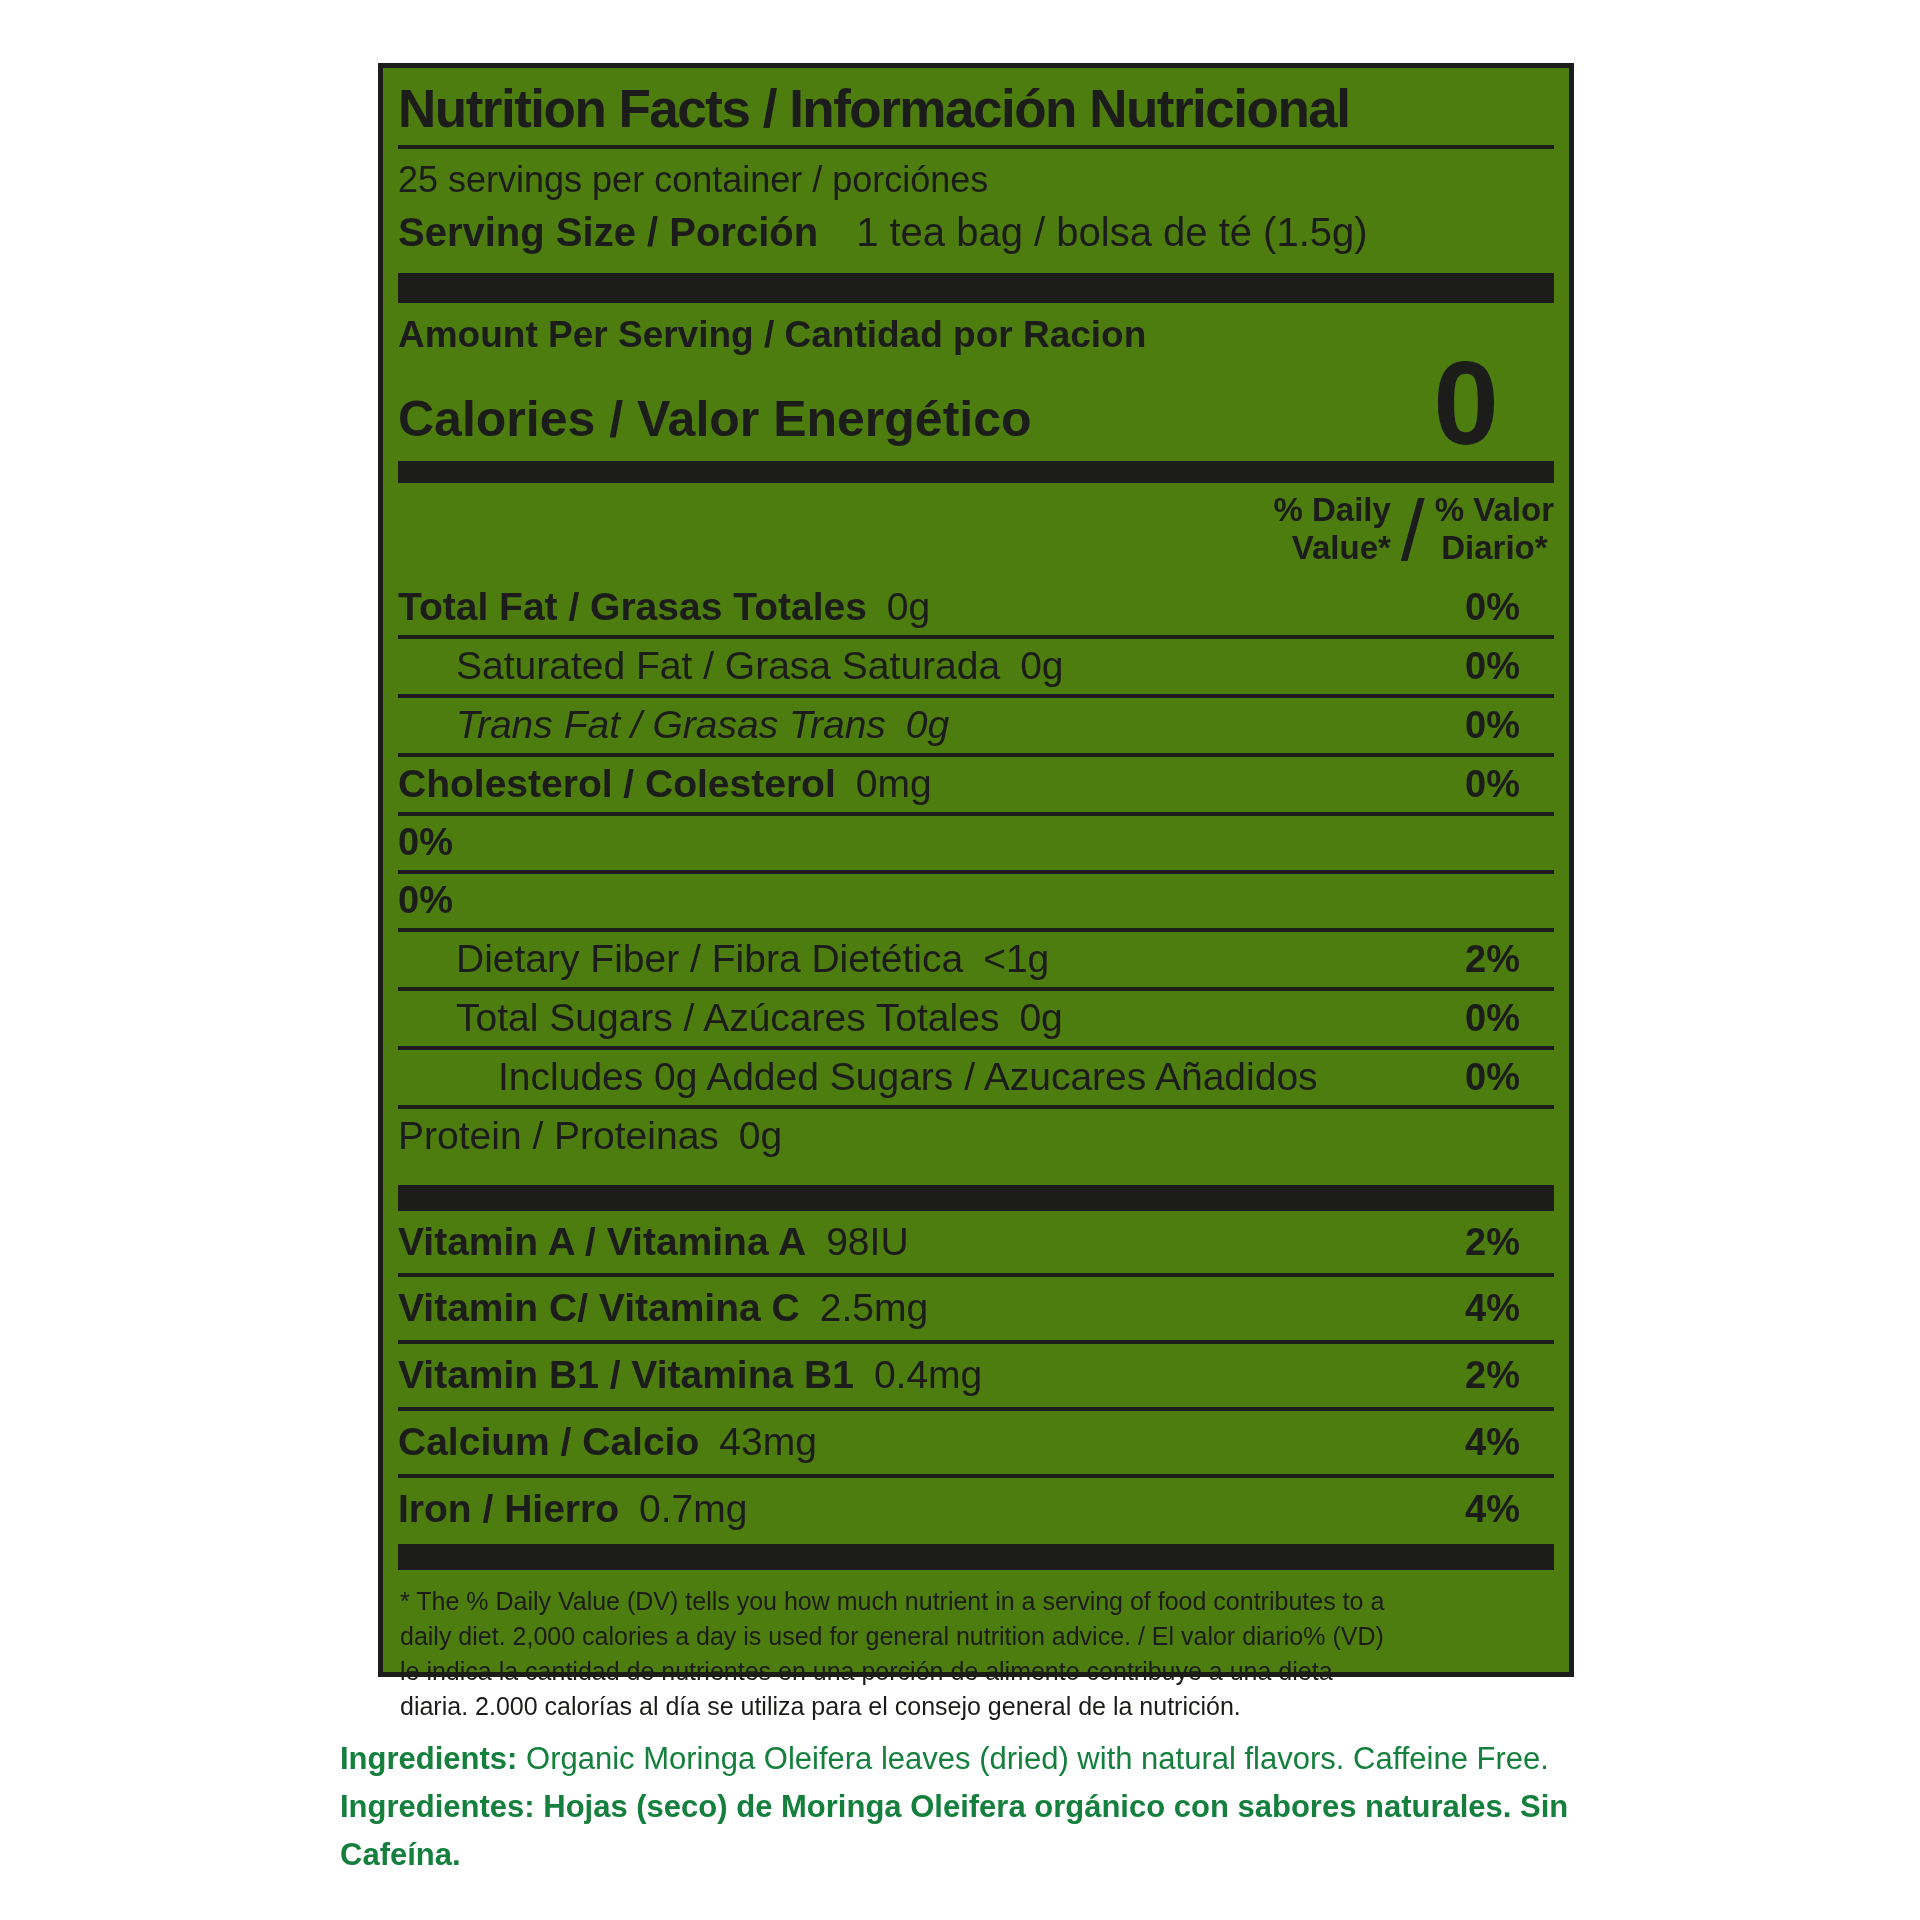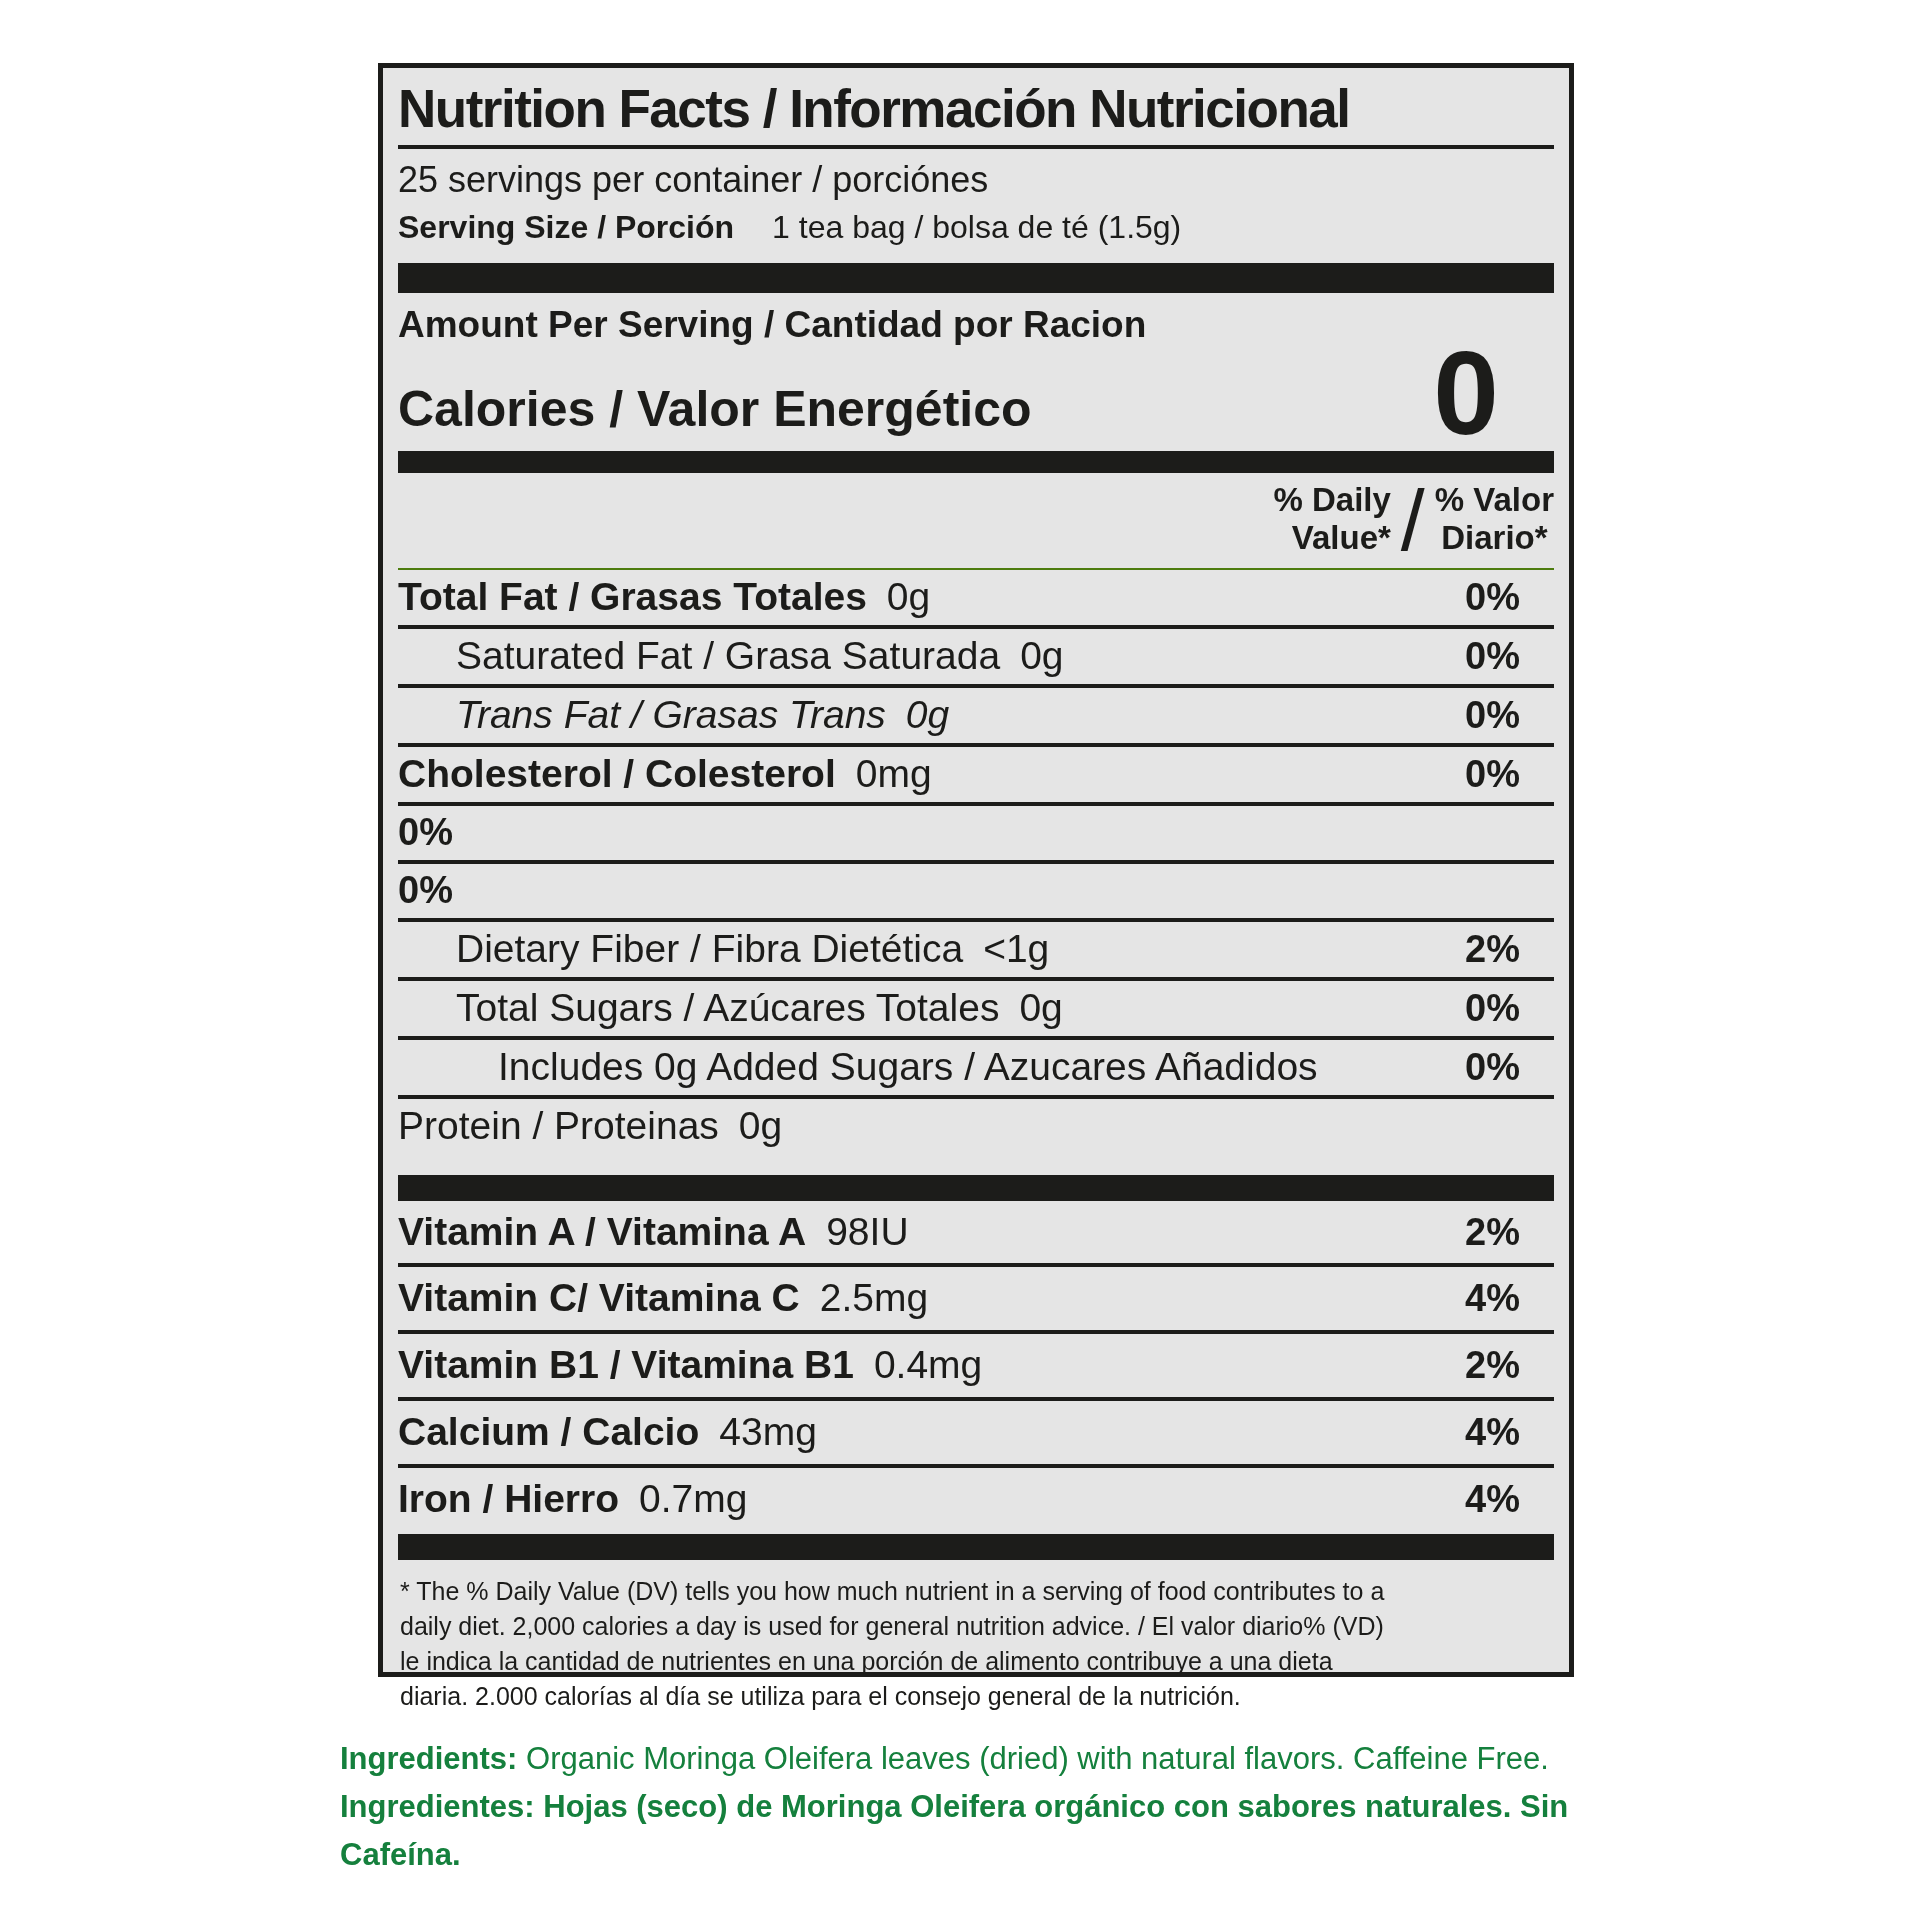"Nutrition Facts / Información" .nf-box { background: #e5e5e5 -> #4d7c0f }
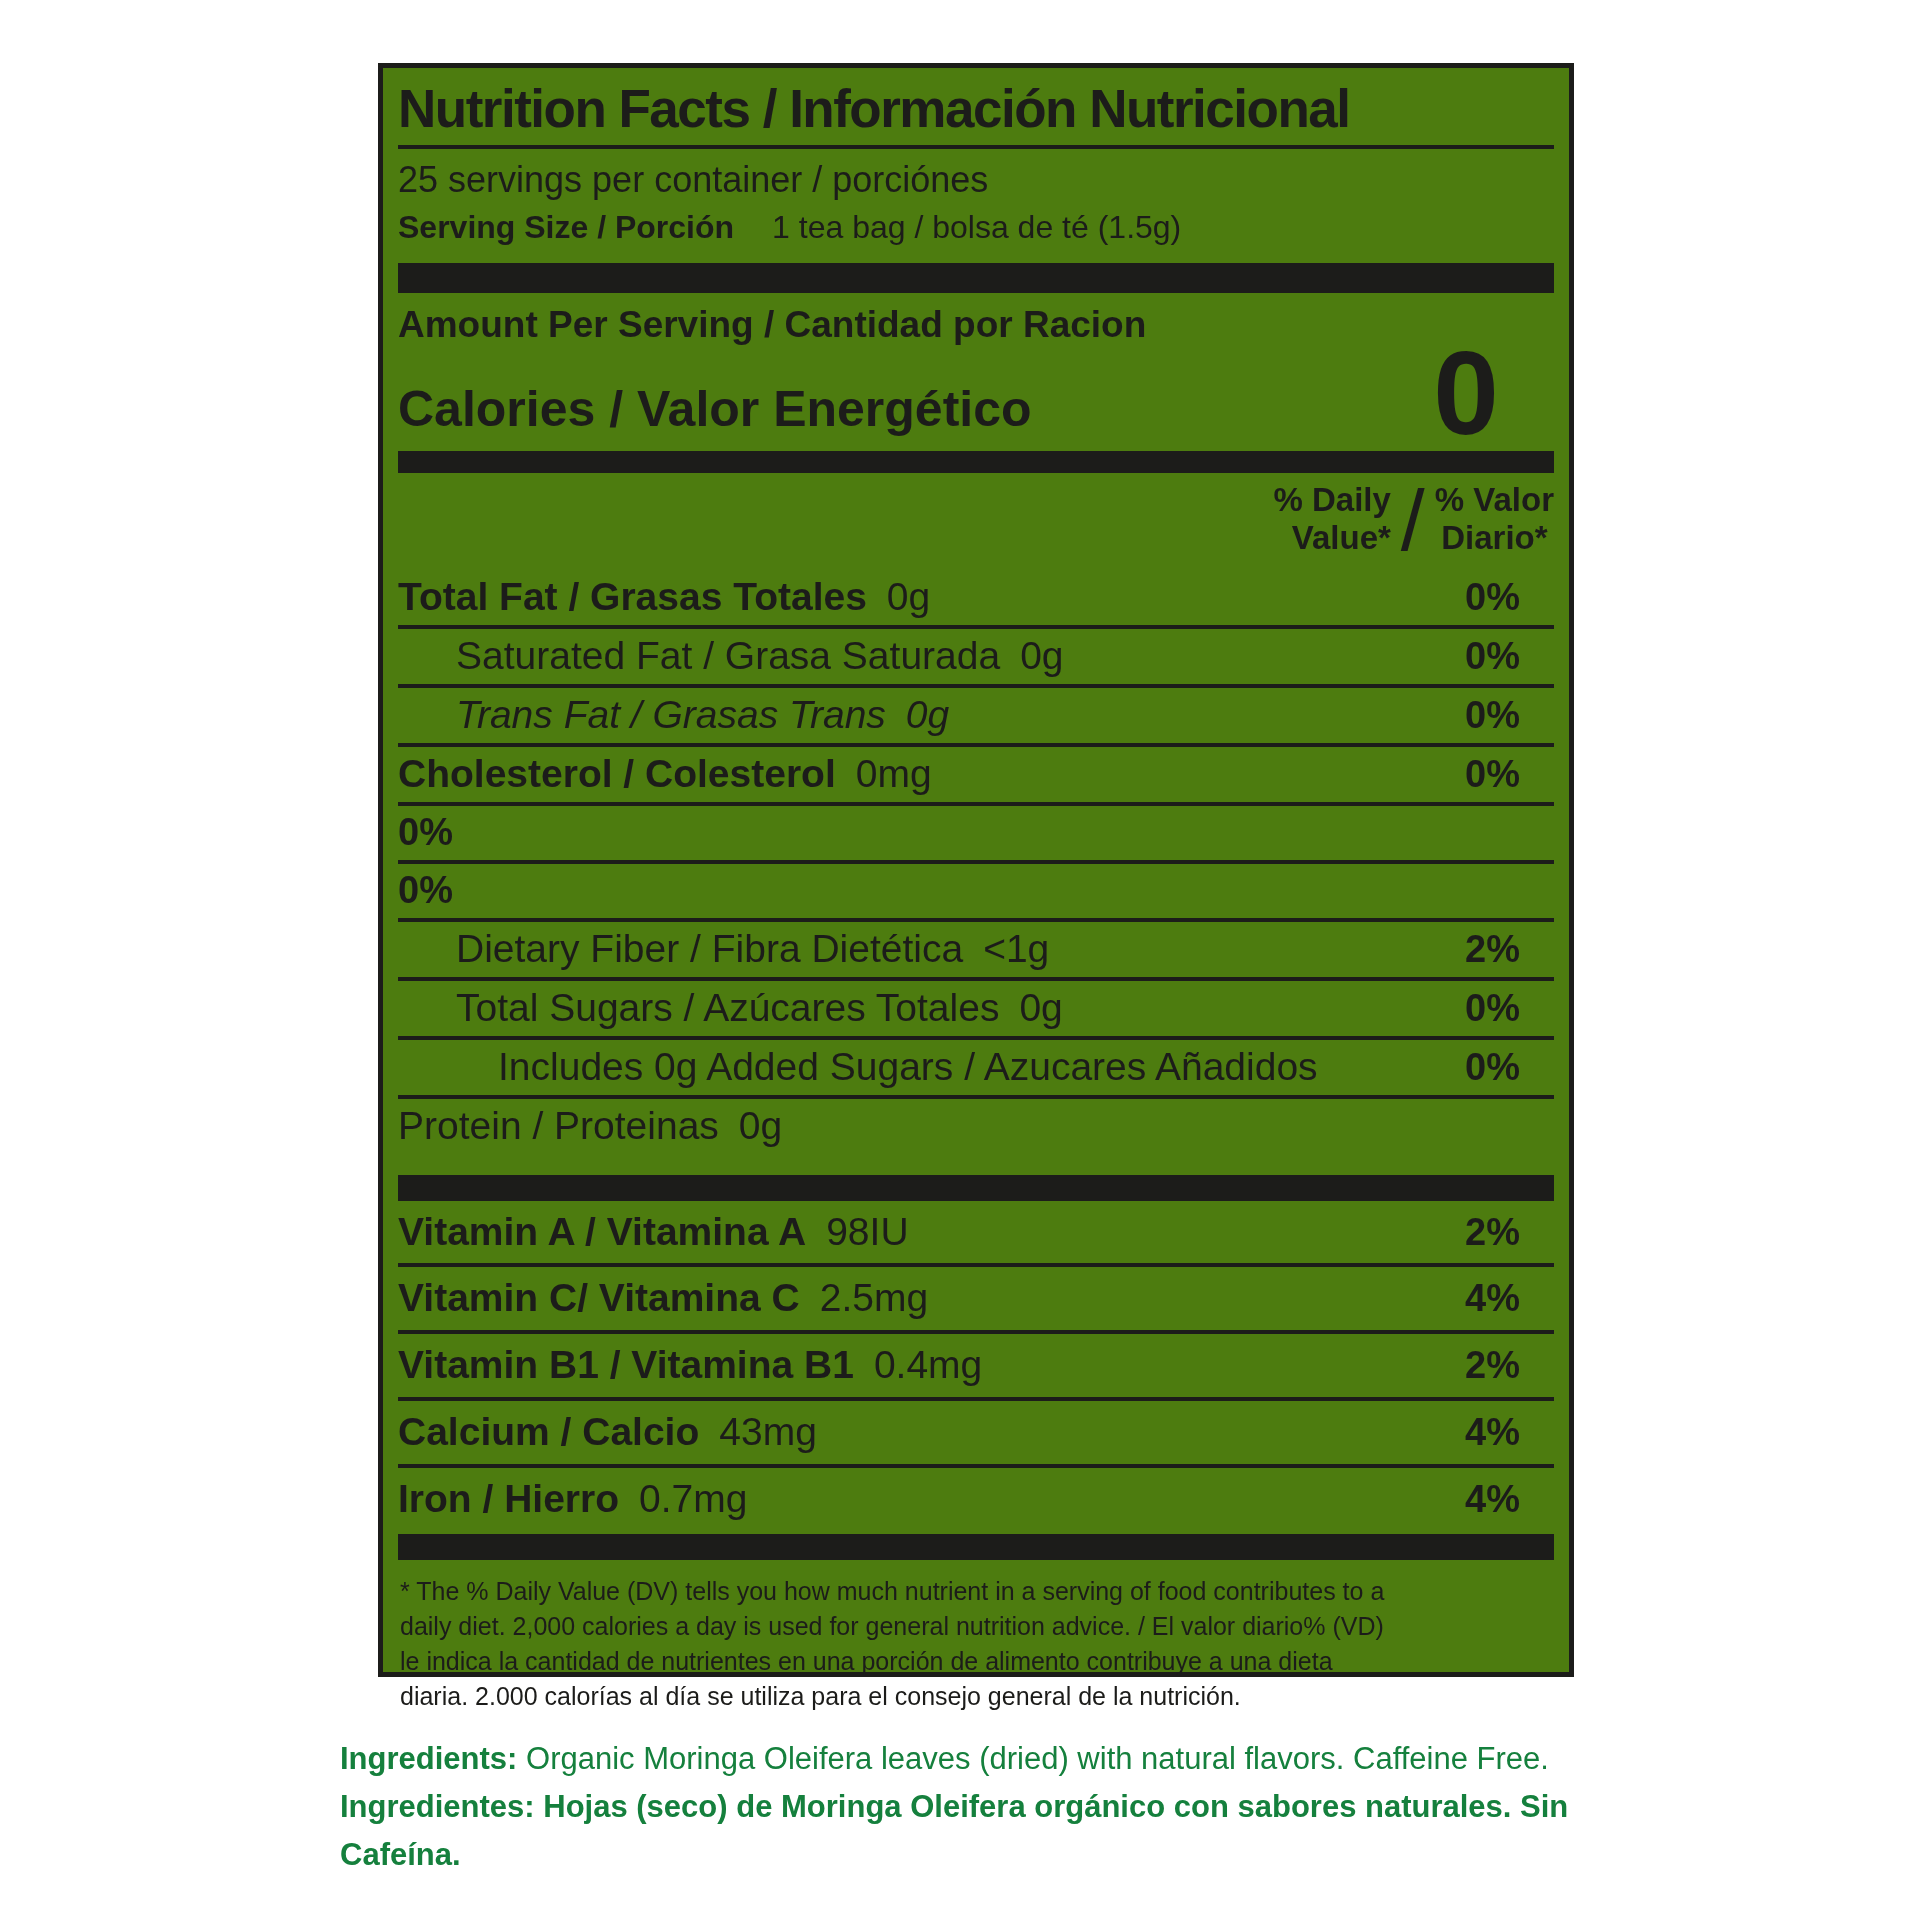"Serving Size / Porción 1" .serving-size { font-size: 32px -> 40px }
